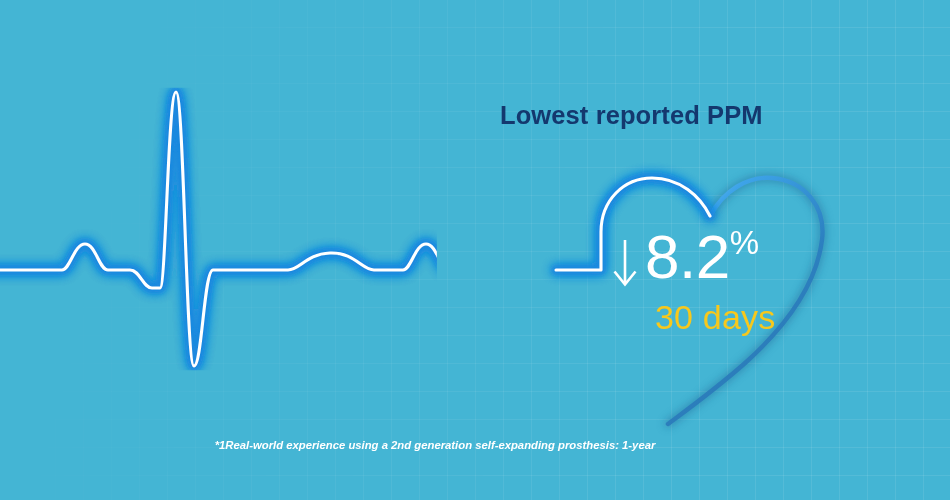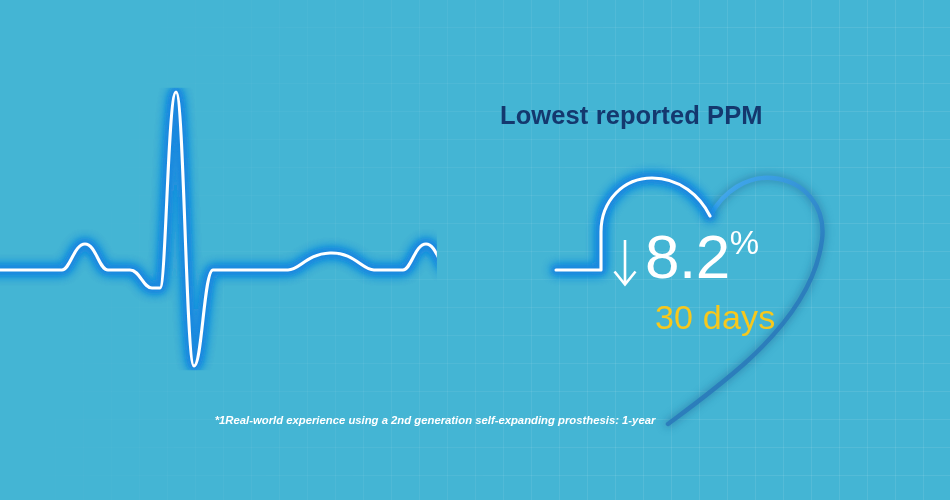"*1Real-world experience using a 2nd" #footnote { top: 412px -> 437px }
